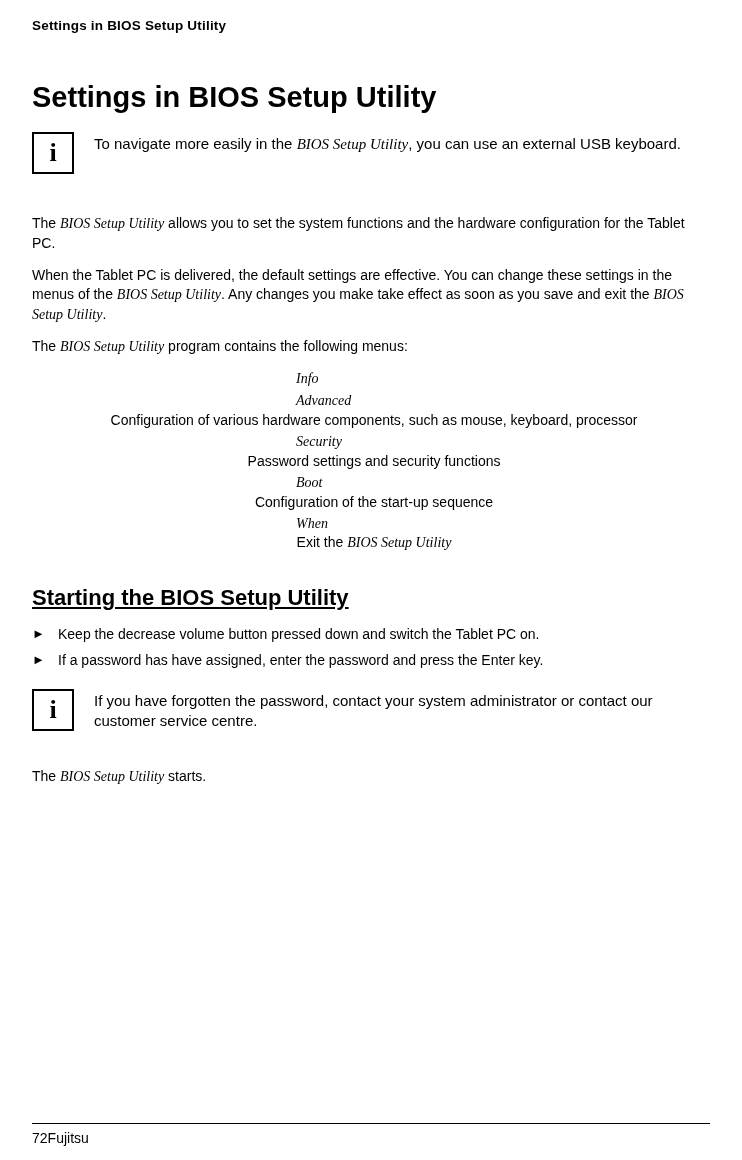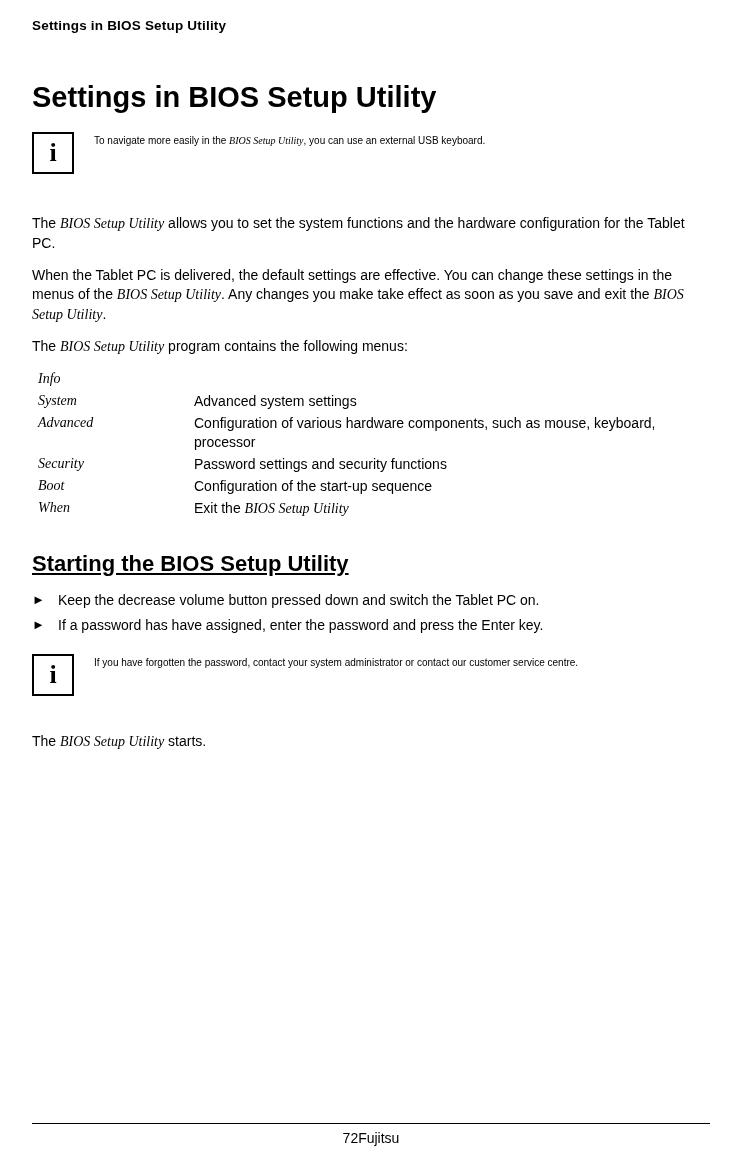"To navigate more easily in" .info-text { font-size: 10px -> 15px }
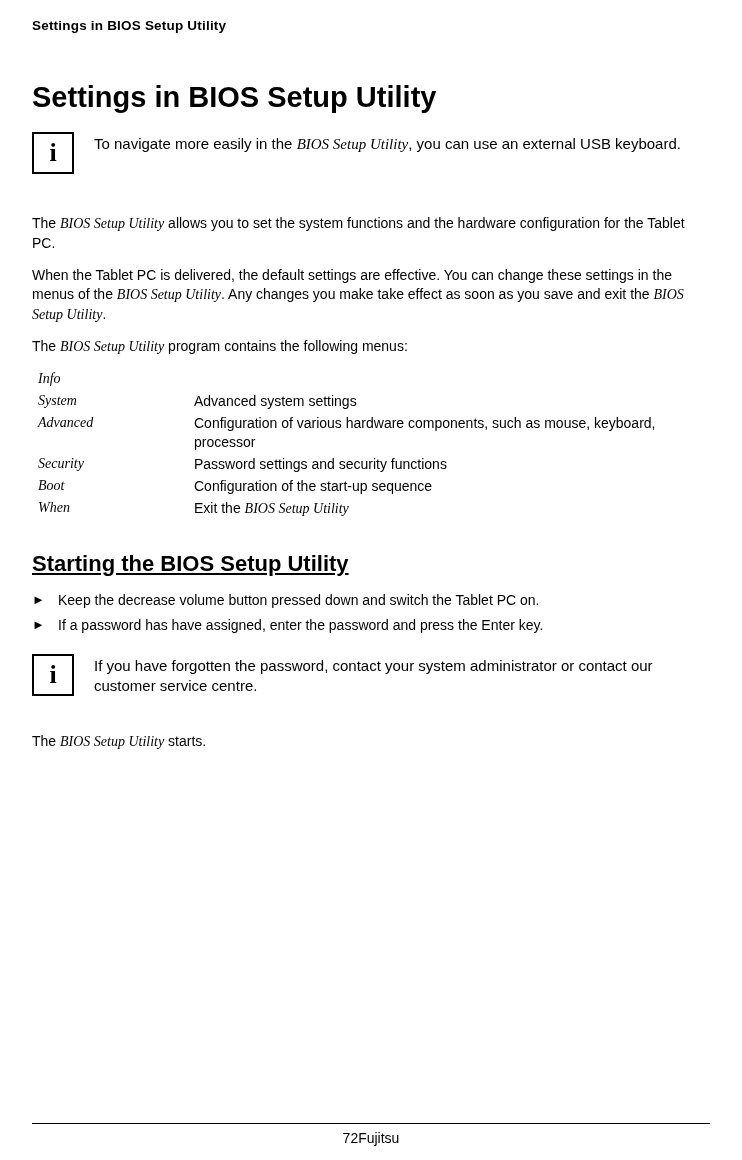"Info" .menu-row { align-items: flex-start -> center; flex-direction: none -> column }
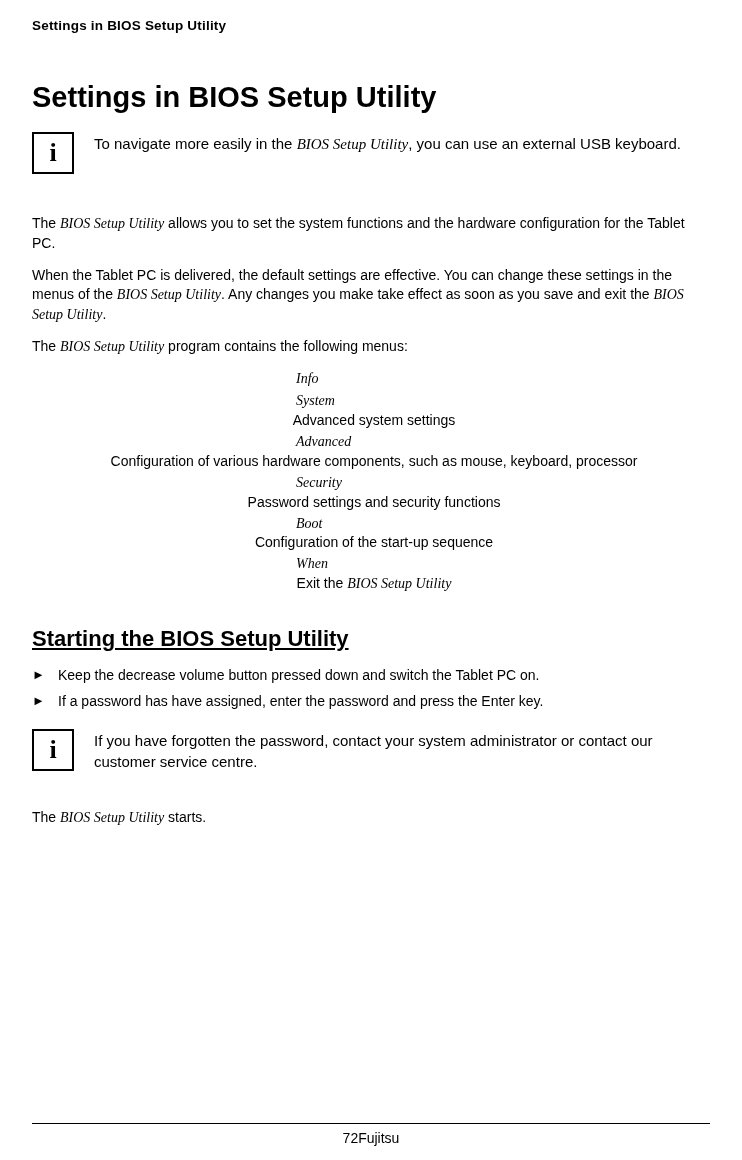"System" div.menu-row { html: <div> <div>System</div> <div>Advanced system settings</div> </div> -> none }
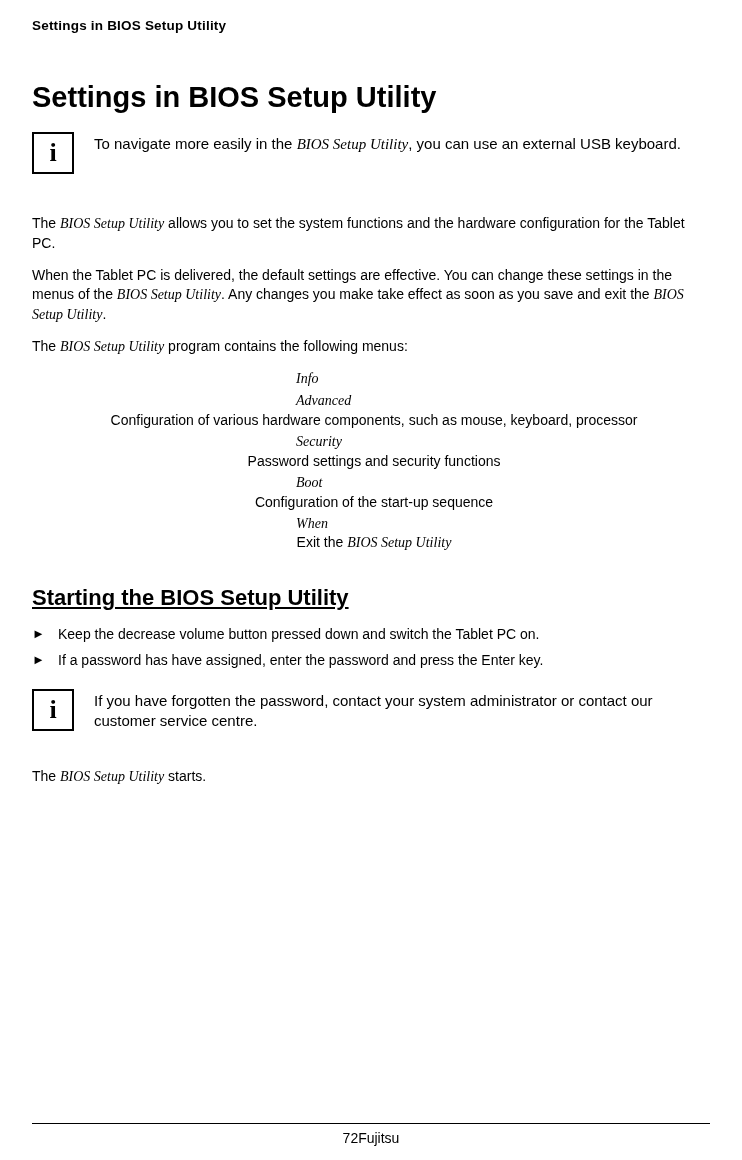"72" div { justify-content: center -> flex-start }
